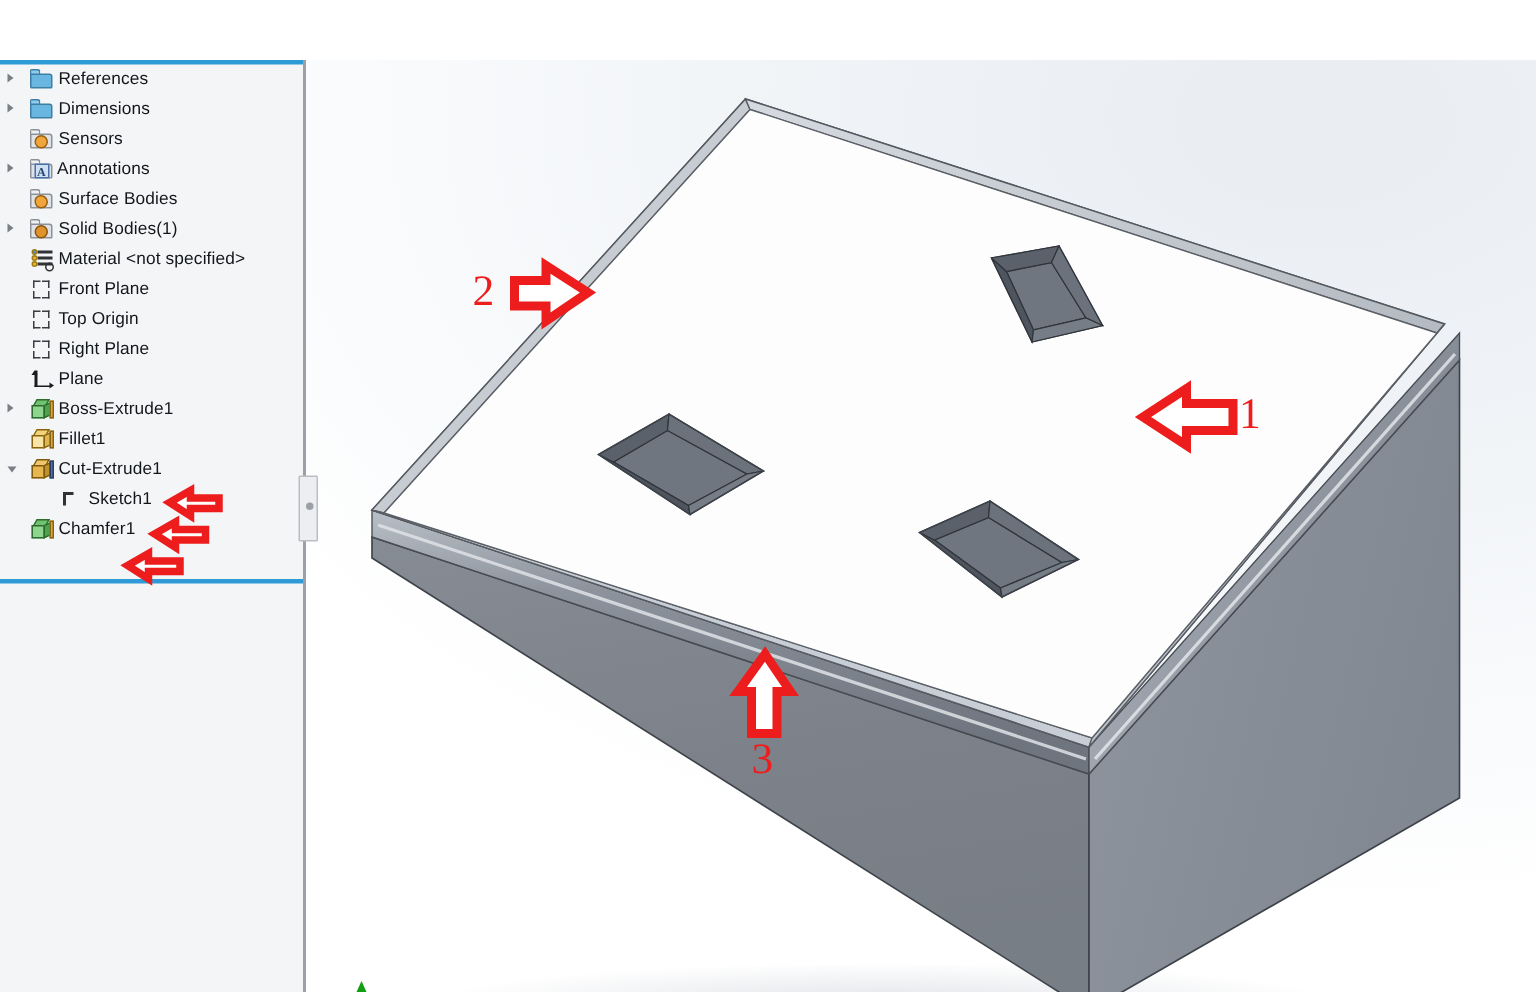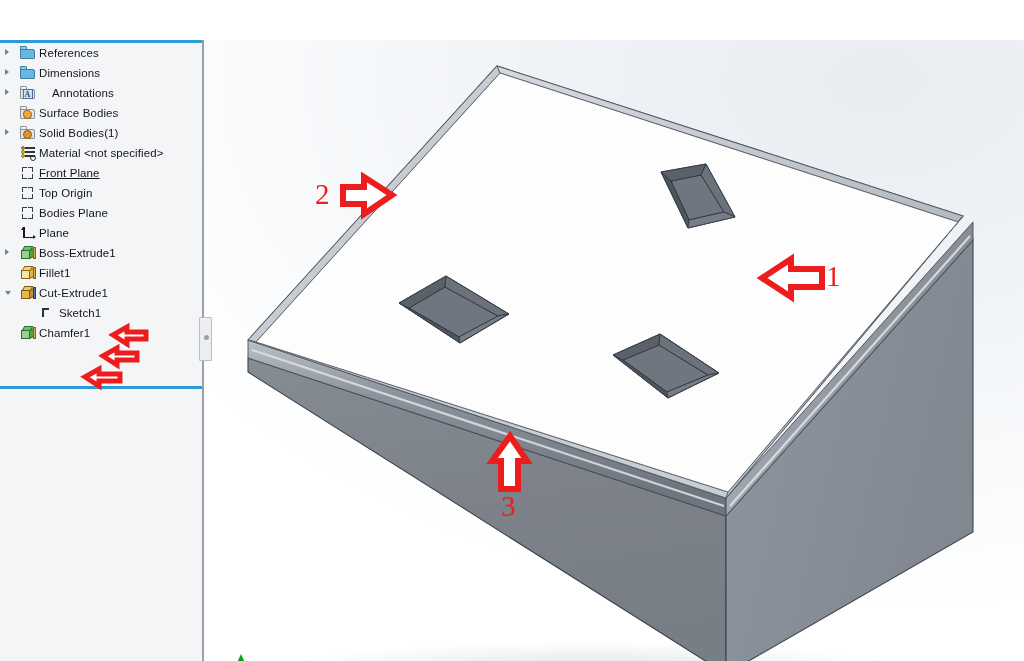"Sensors" div.tree-row { html: none -> <div> <span><span><span></span><span></span></span><span></span></span> <span>Sensors</span> </div> }
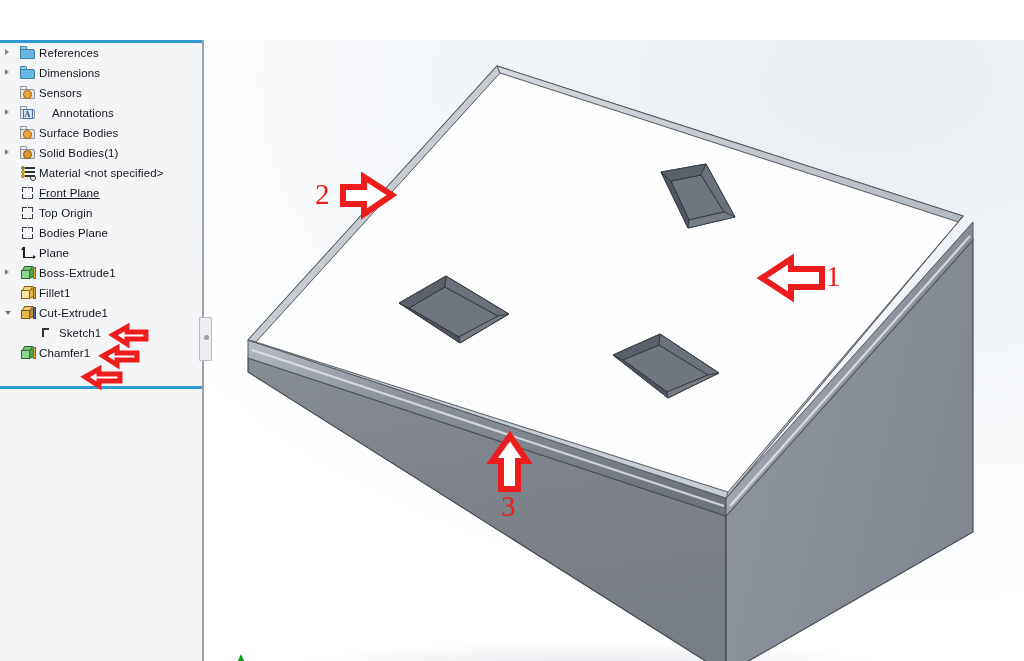"Annotations" span.t-label { left: 52px -> 38px }
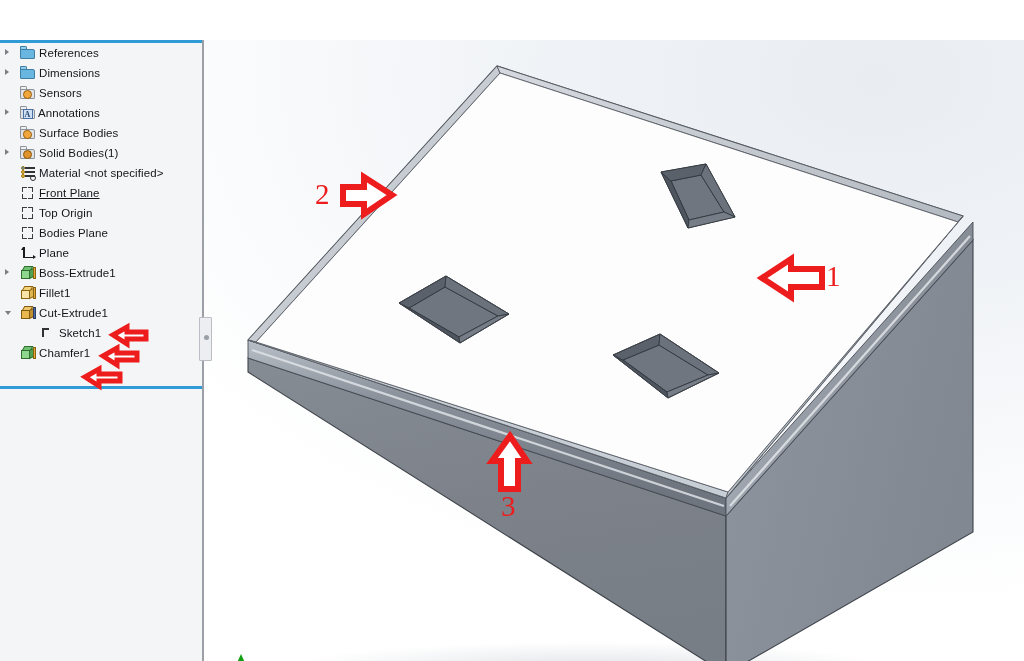"Front Plane" span.t-label { text-decoration: underline -> none }
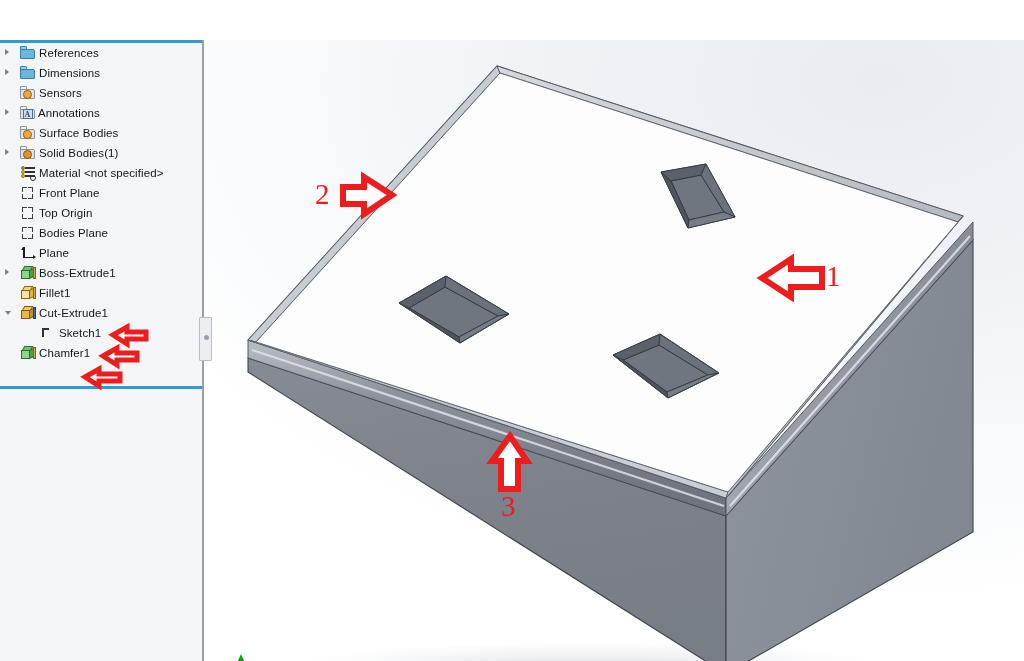"Bodies Plane" span.t-label { text: Bodies -> Right }
